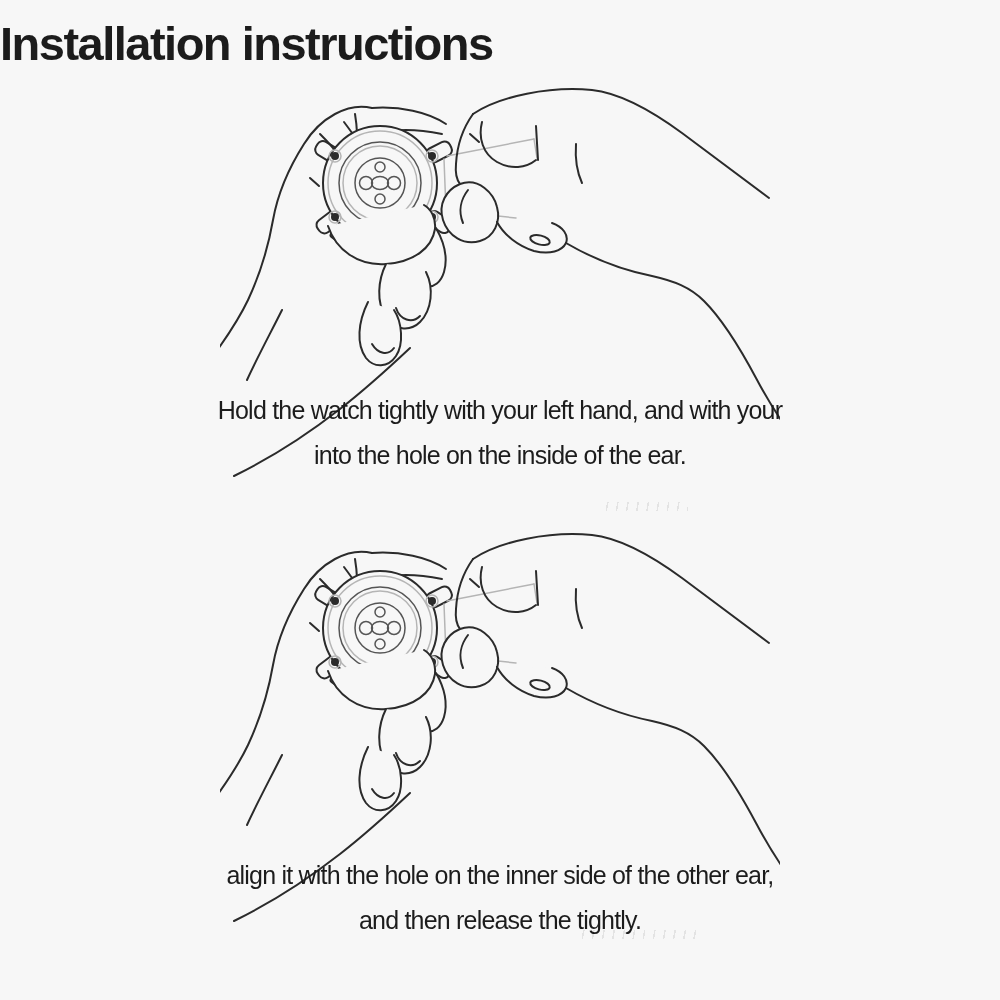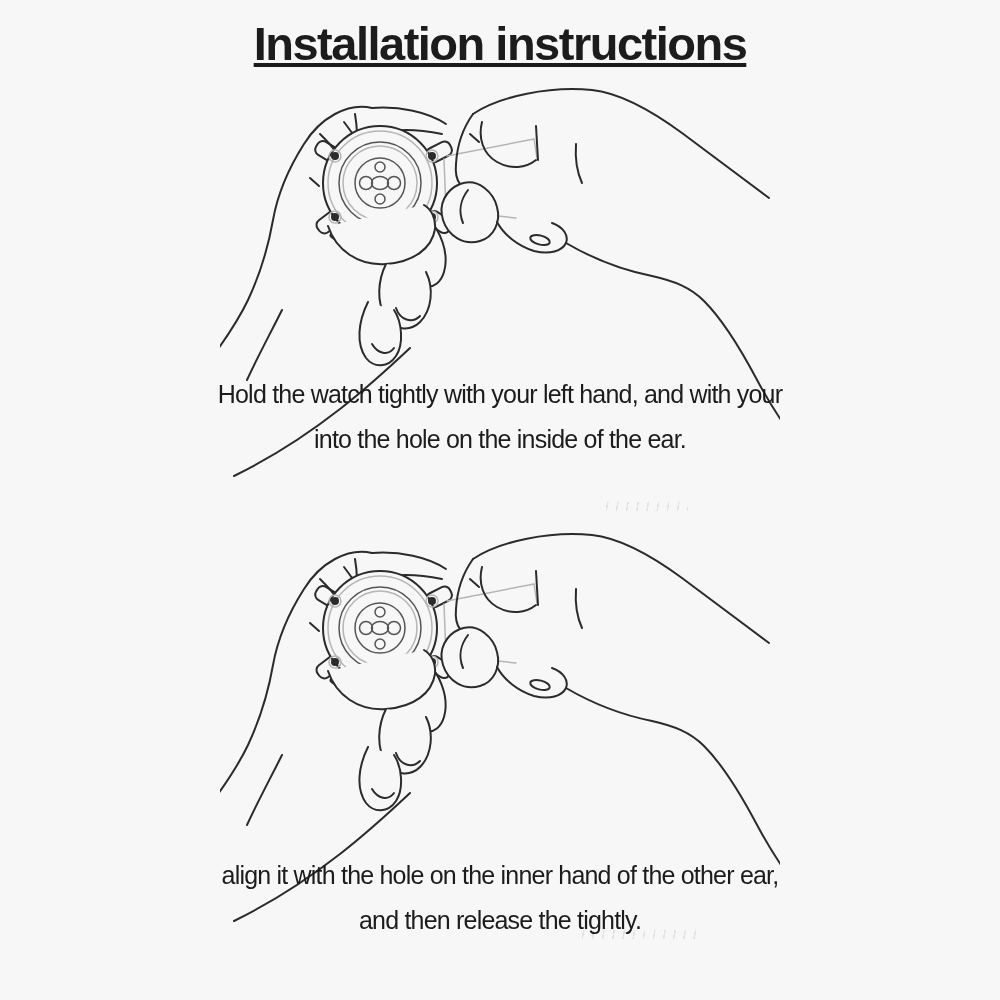"Installation instructions" .title { text-align: center -> left; text-decoration: underline -> none }
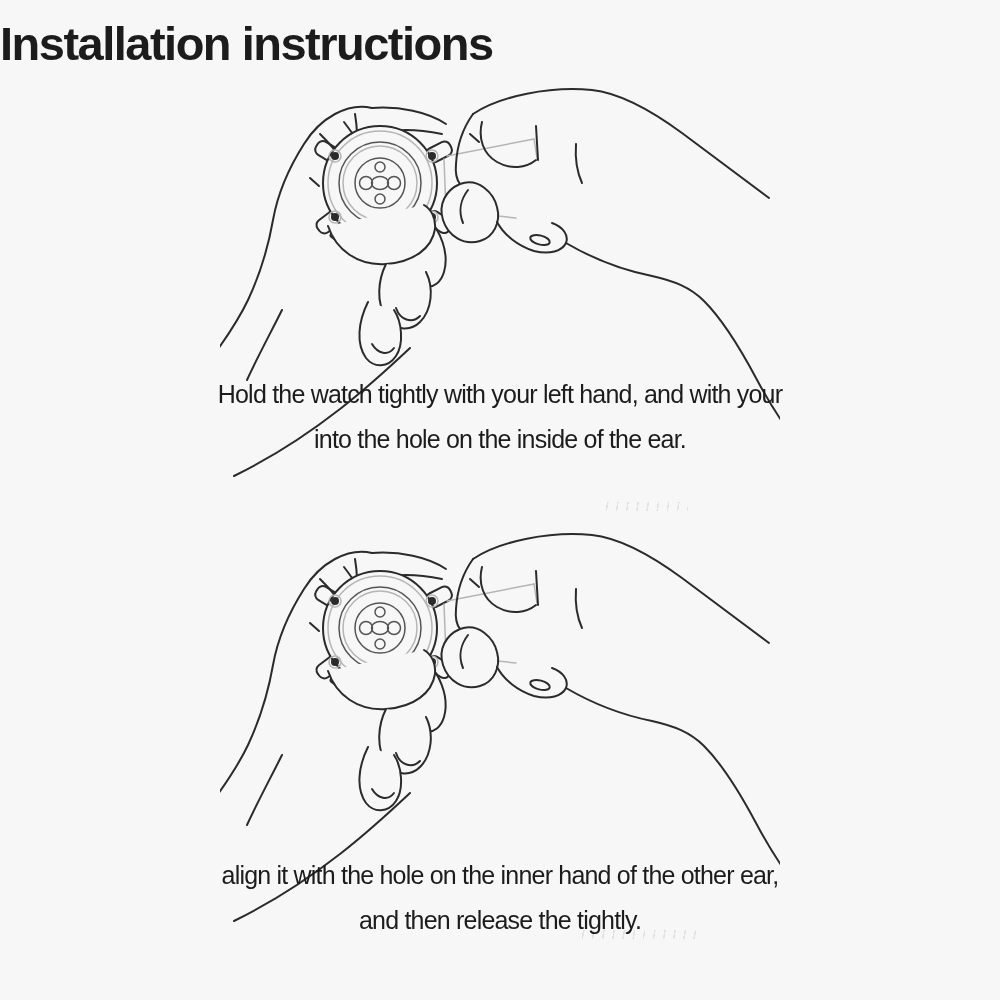"Hold the watch tightly with" #caption1 { top: 372px -> 388px }
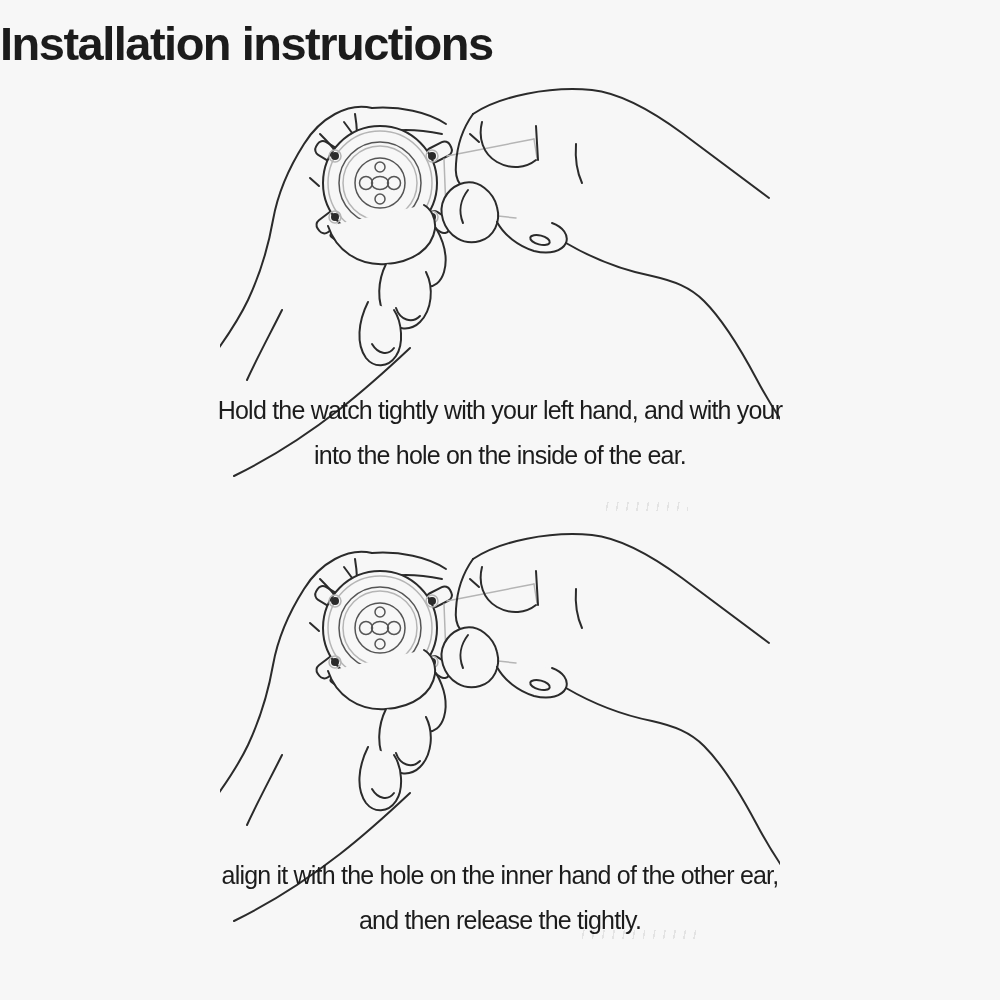"align it with the hole" div { text: hand -> side }
